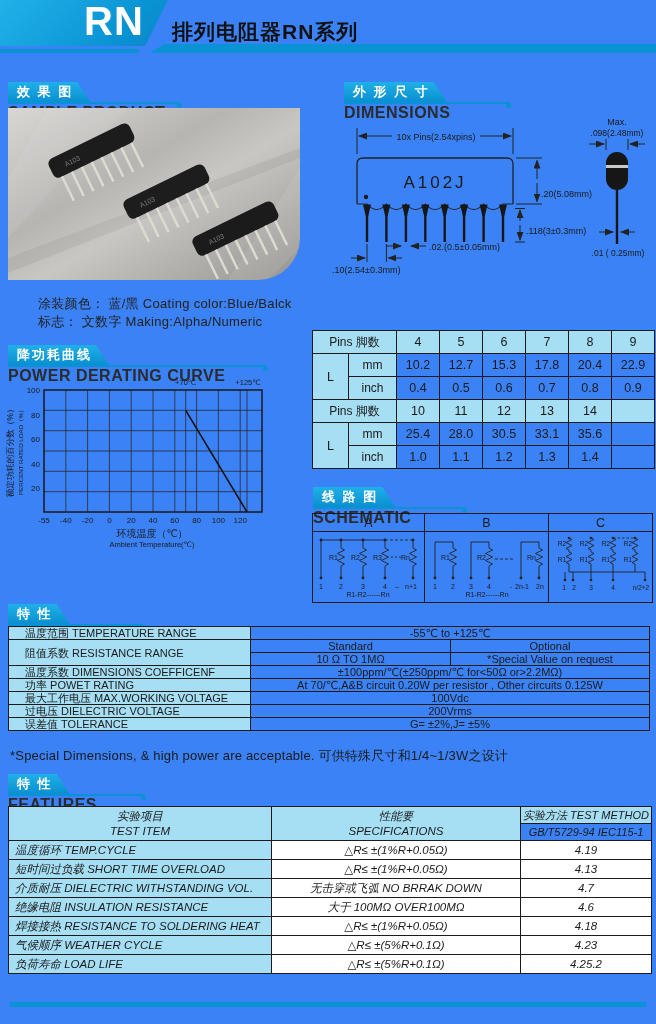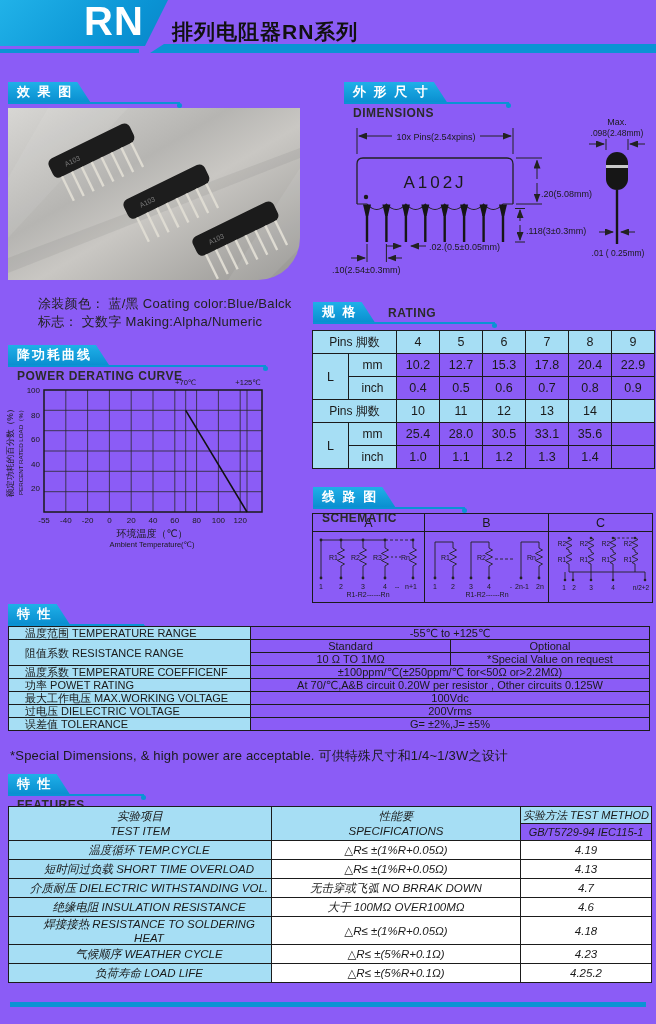"RN" #page { background: #8b5cf6 -> #3b82f6 }
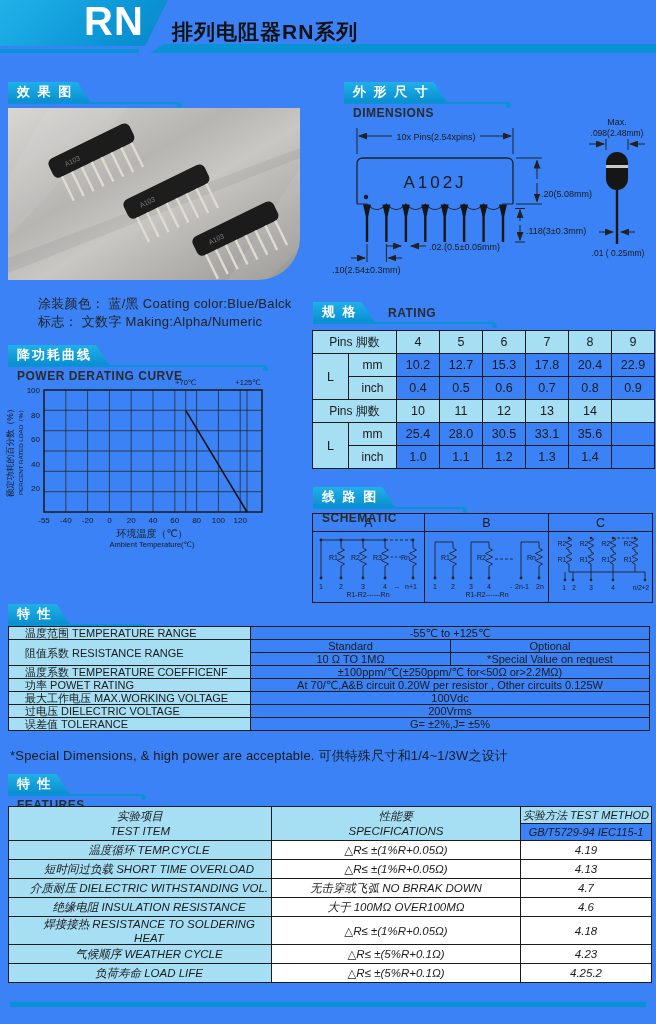"DIMENSIONS" .sec-en { font-size: 12px -> 16px; margin-left: 9px -> none }
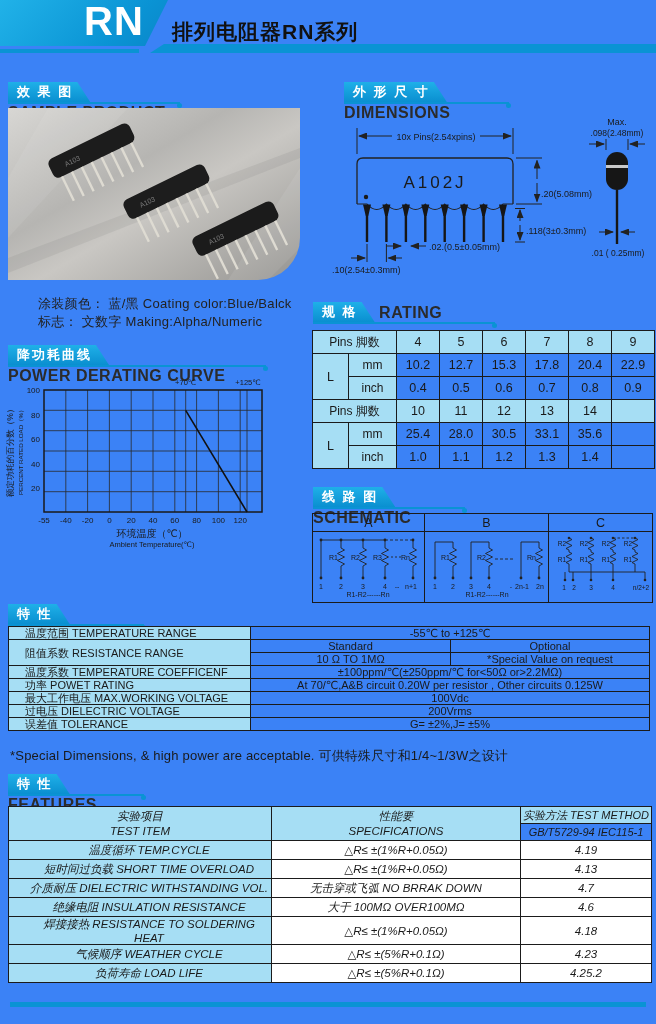"规 格 RATING" div.sec { html: <div> <div></div> <span>规 格</span> <span>RATING</span> <span></span> </div> -> none }
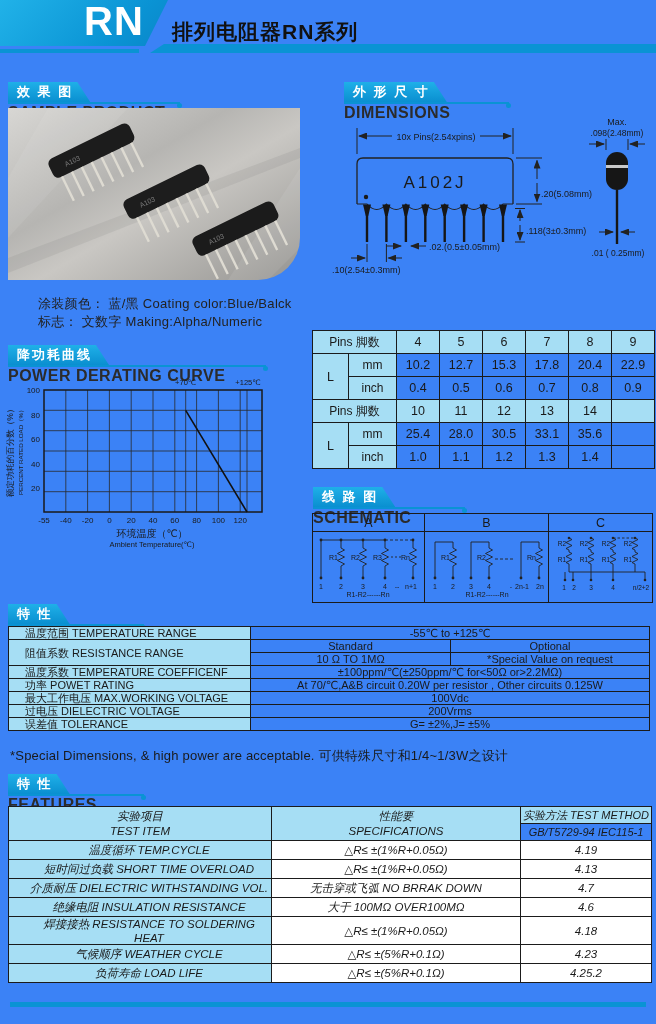"温度系数 TEMPERATURE COEFFICENF" td.lb { text: TEMPERATURE -> DIMENSIONS }
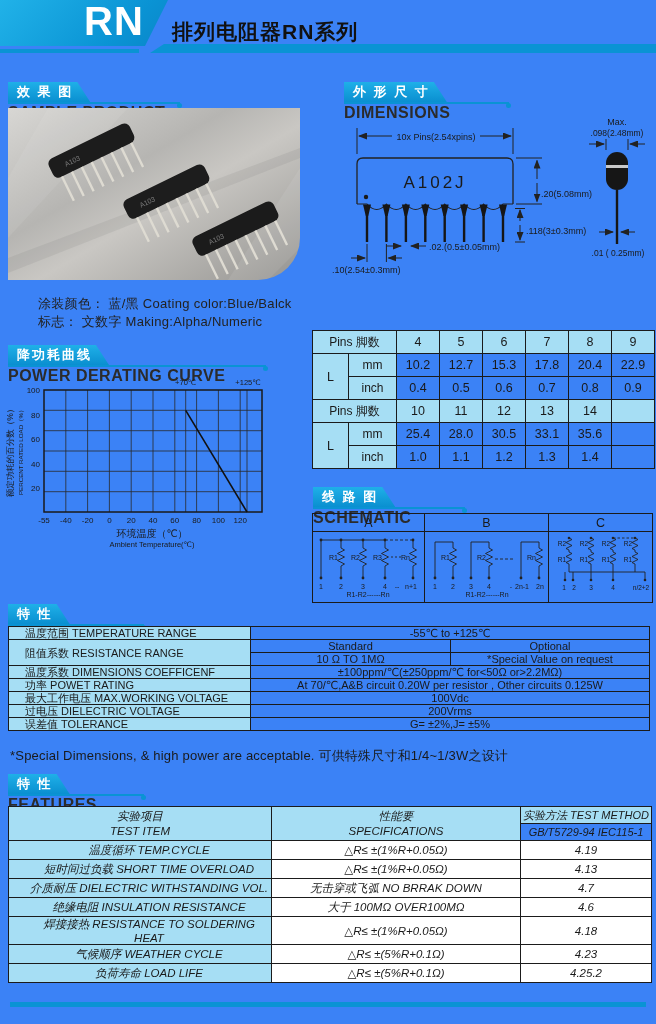"温度循环 TEMP.CYCLE" .test-table td.item { padding-left: 18px -> 6px; text-align: center -> left }
